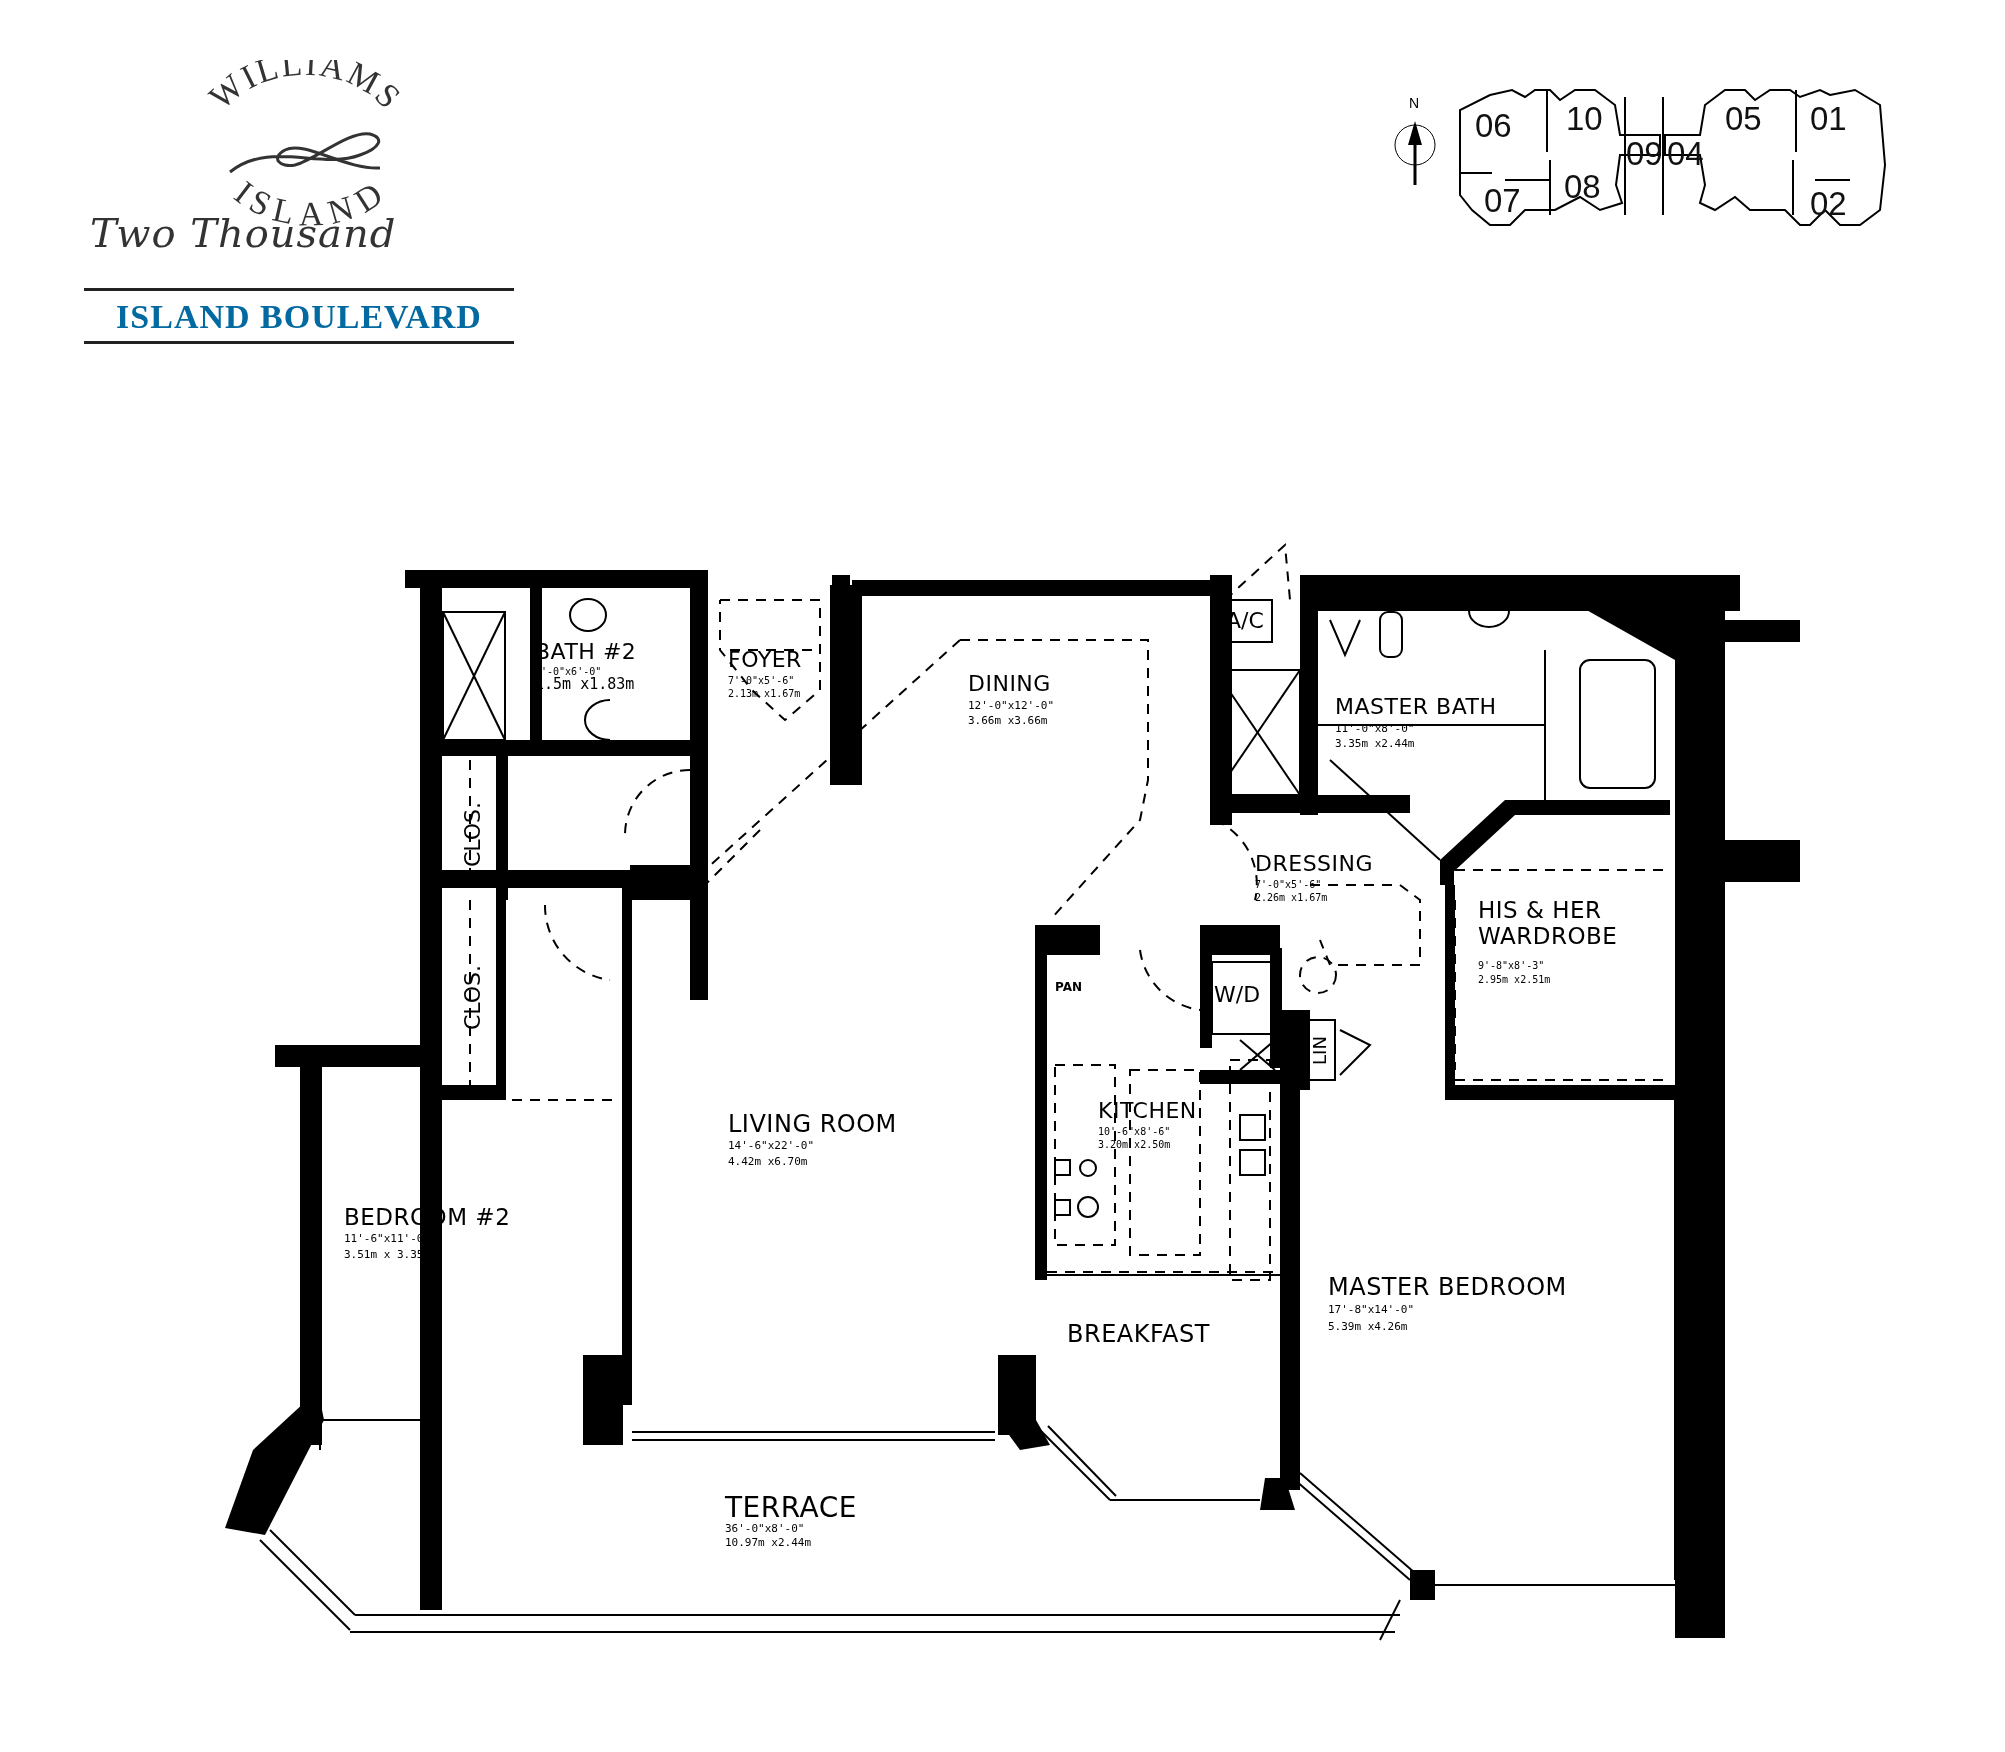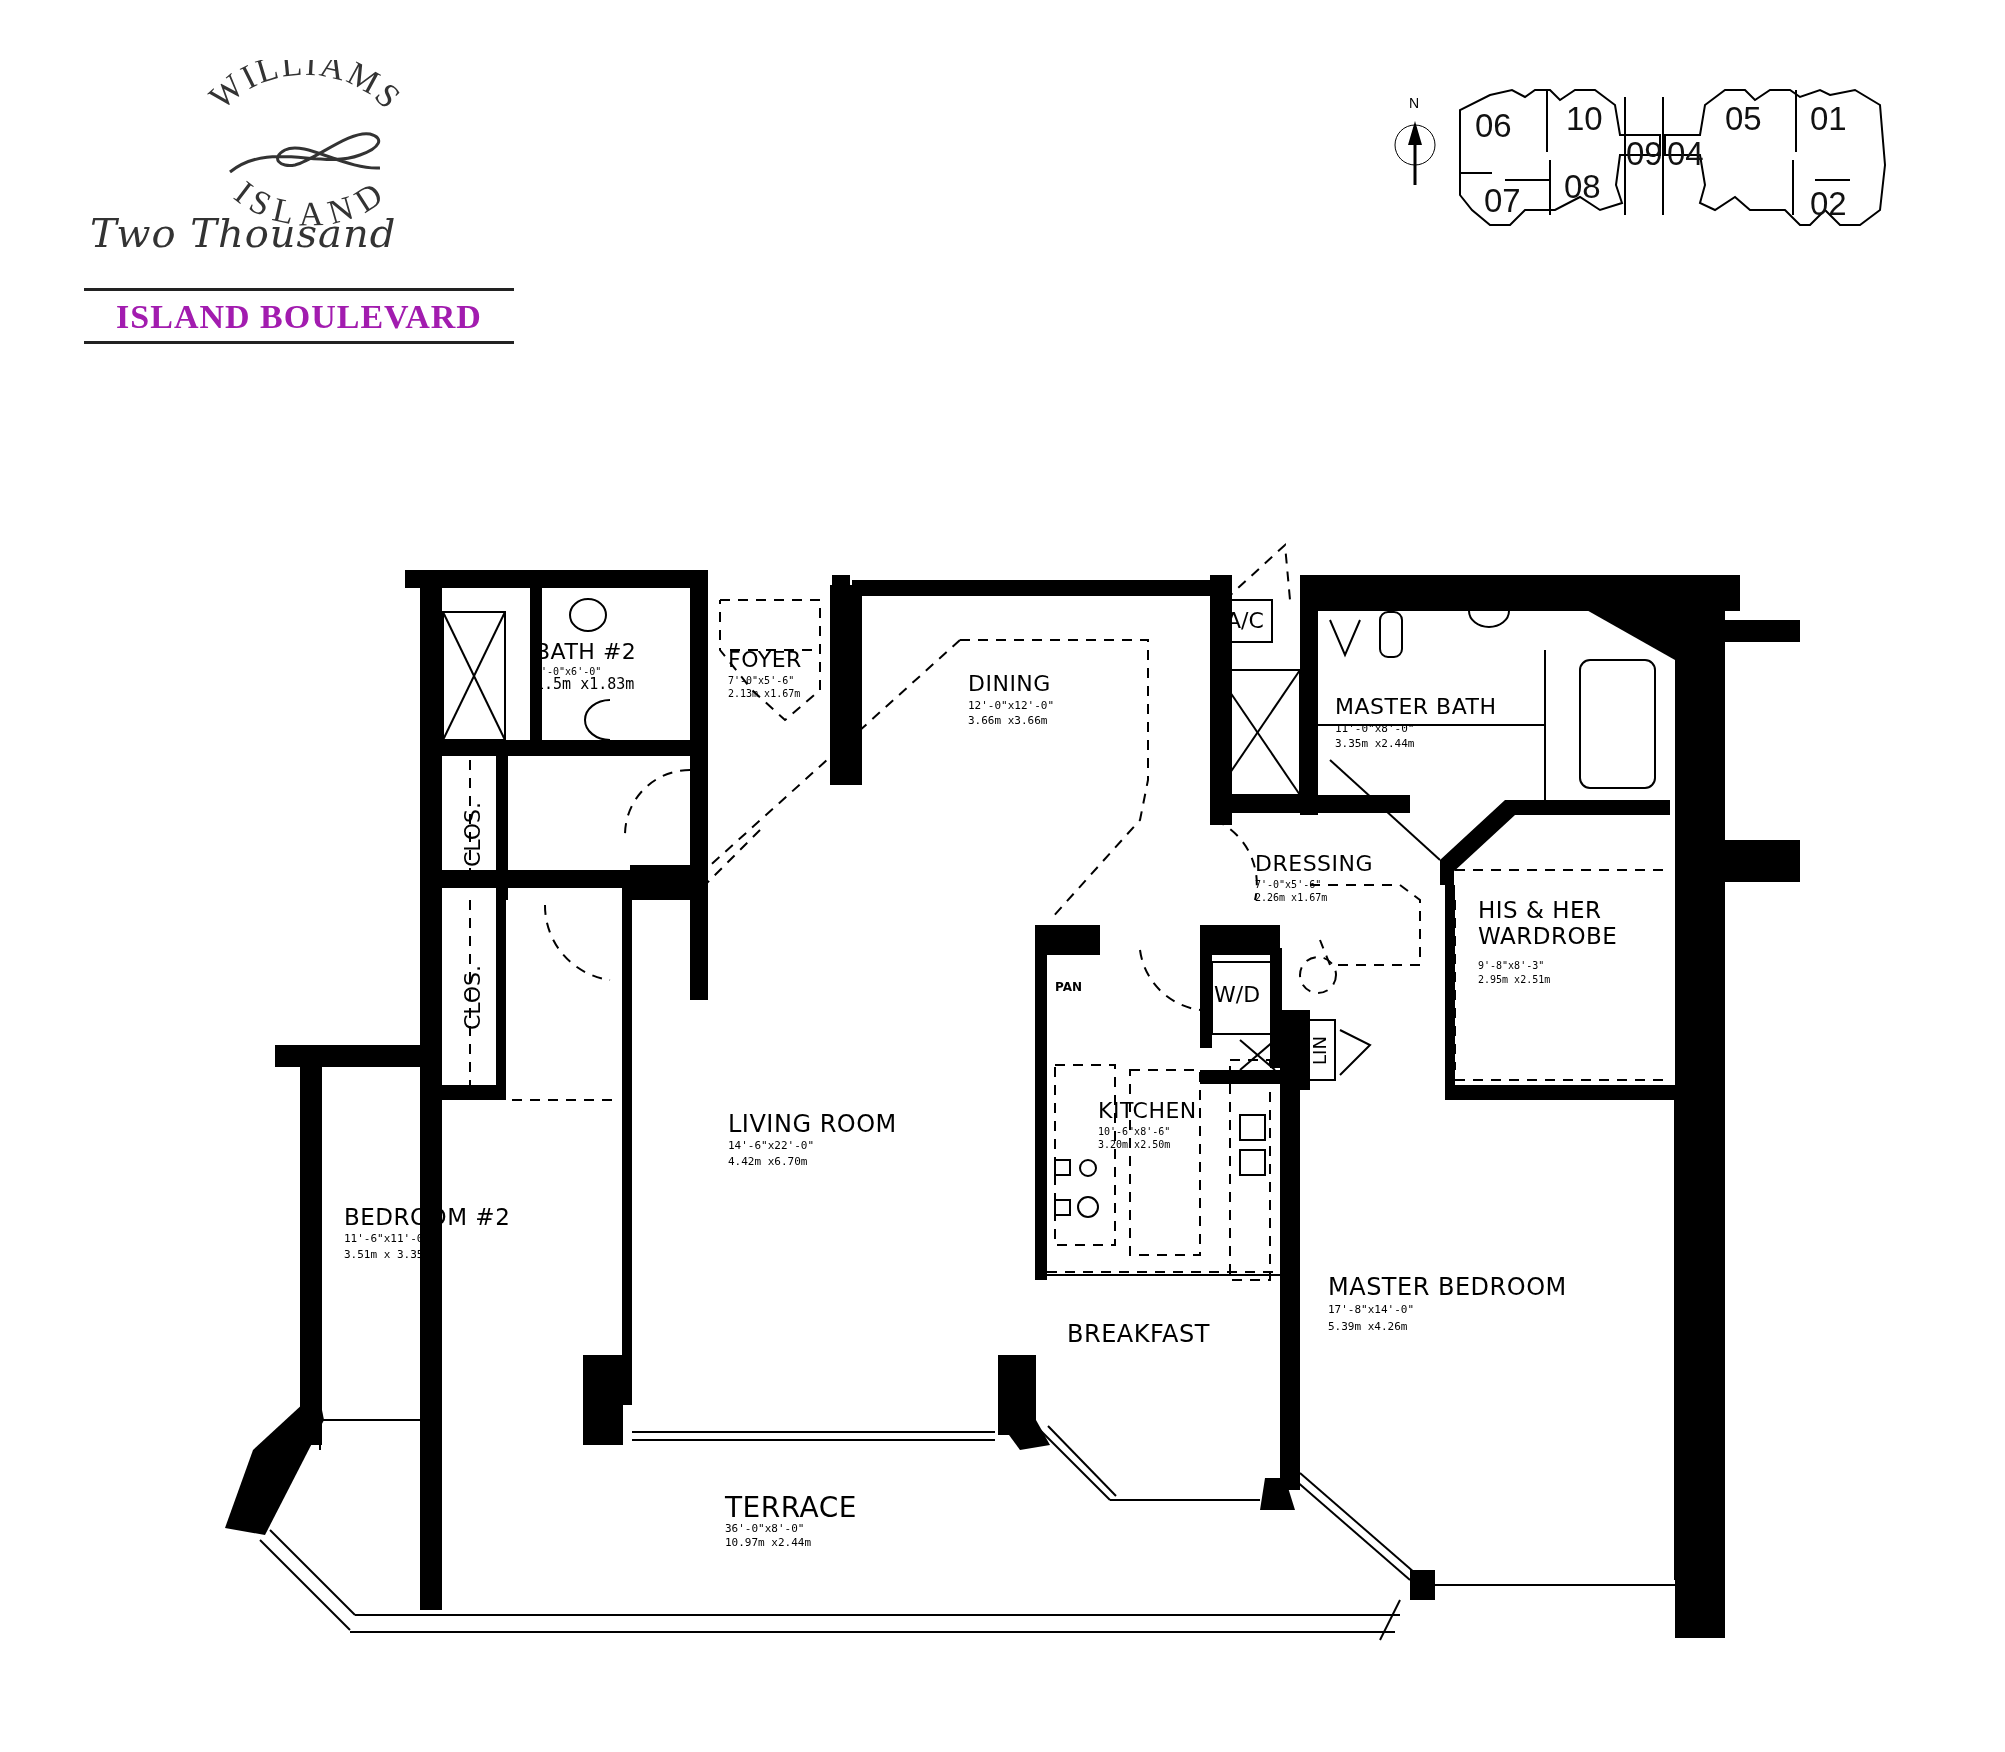"ISLAND BOULEVARD" .logo .blvd { color: #a21caf -> #0369a1 }
